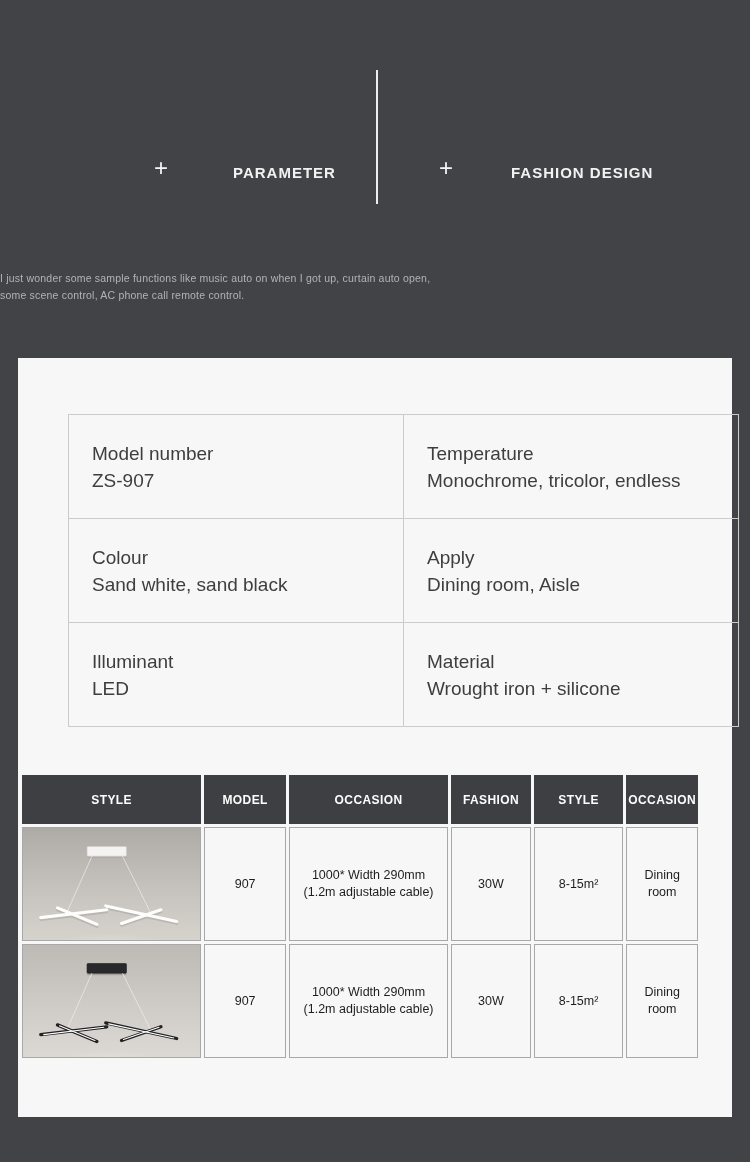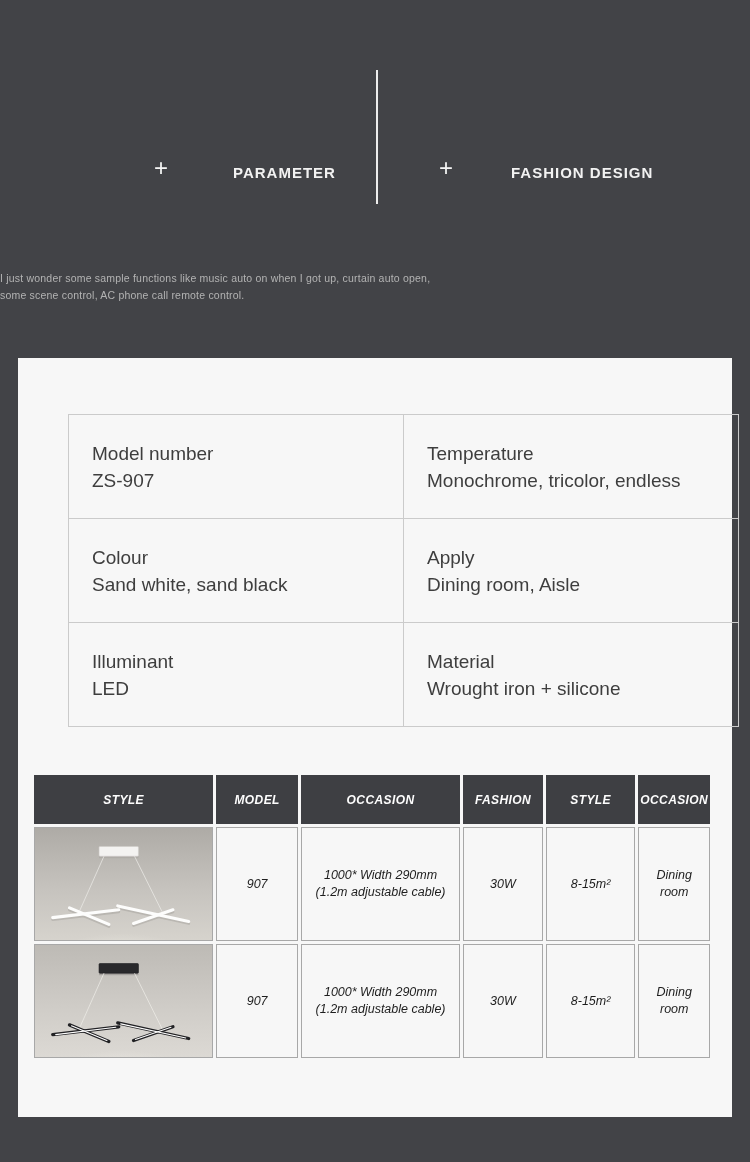"STYLE" .spec-table { font-style: italic -> none; left: 13px -> 1px }
